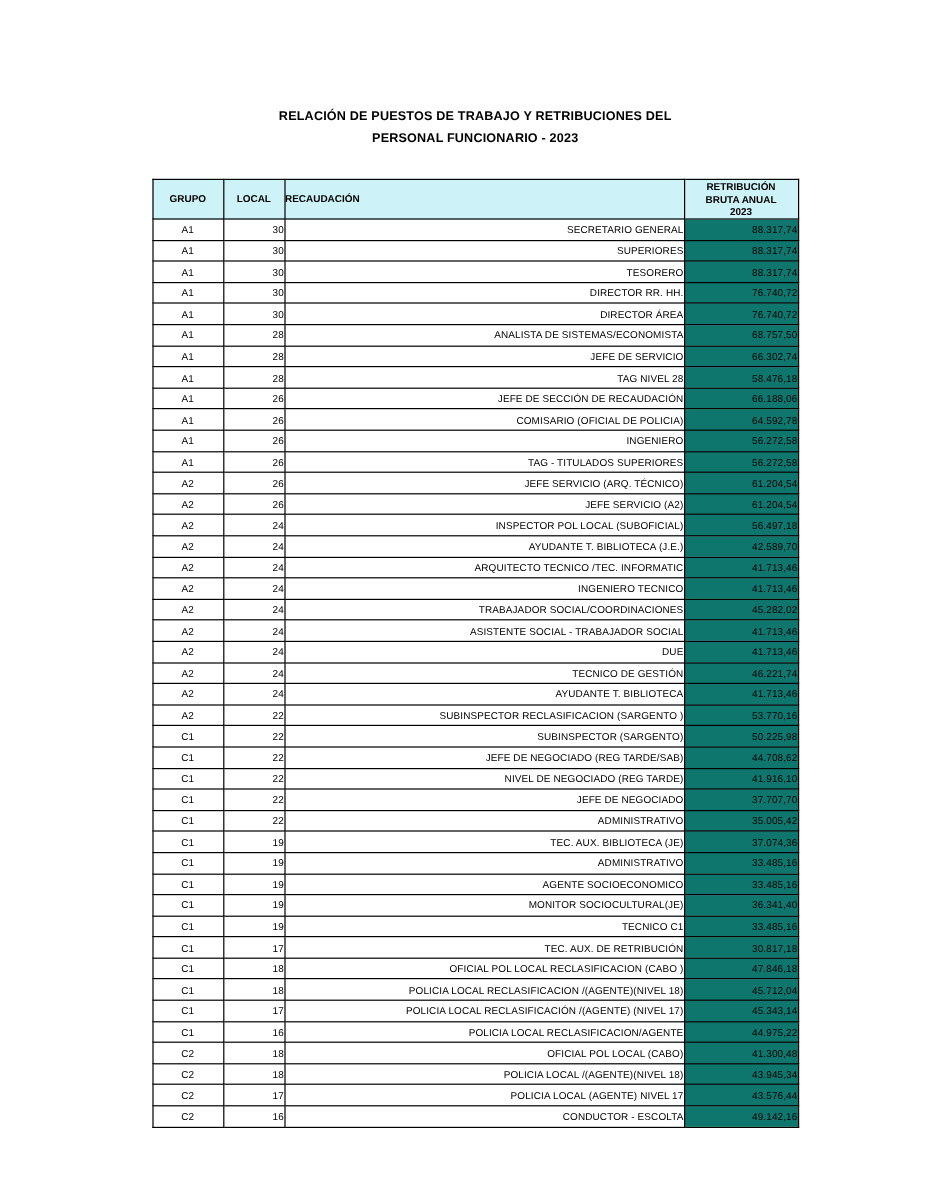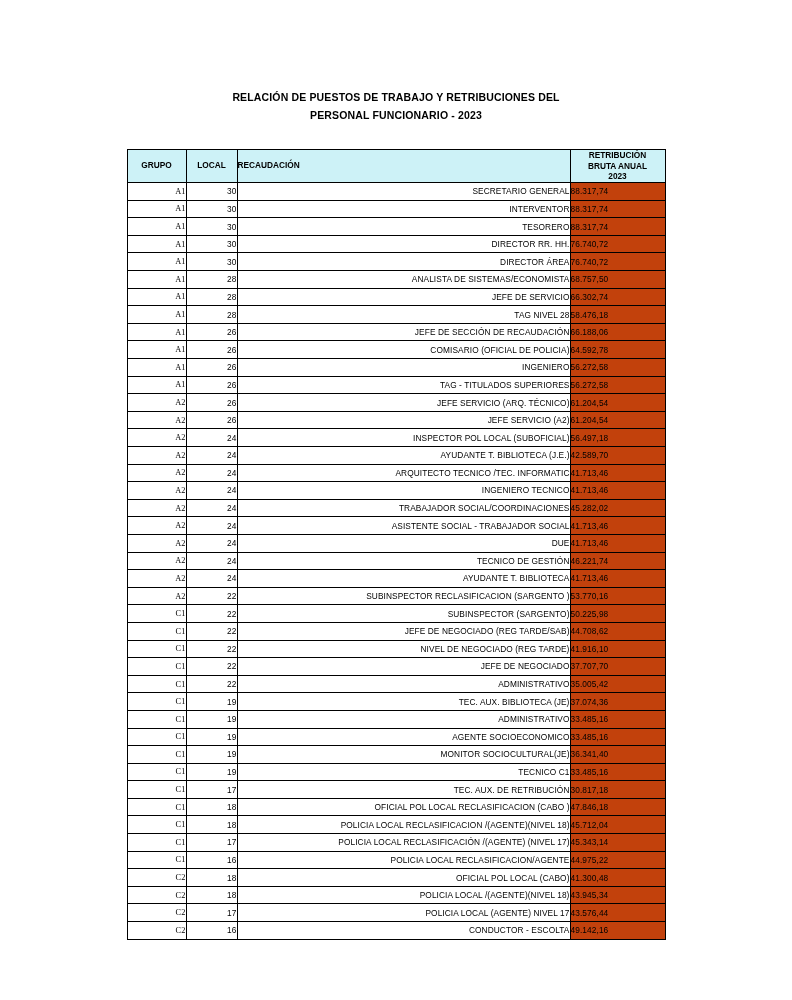"A1" td.c-grupo { font-family: Liberation Serif, serif -> none; text-align: right -> center }
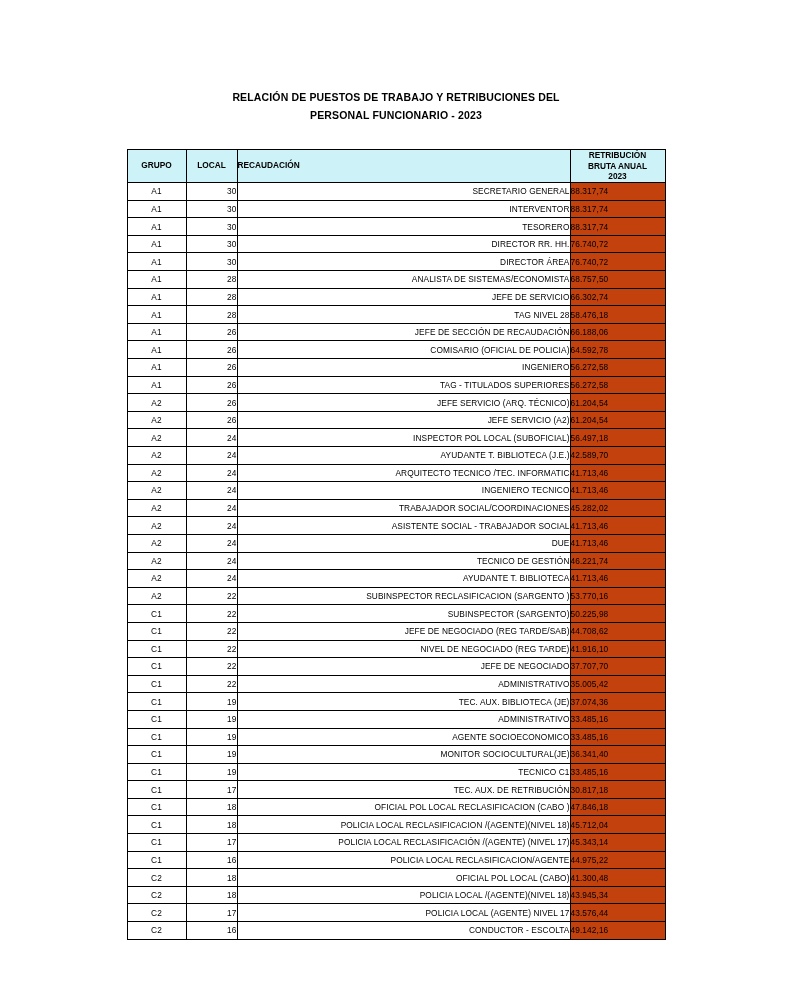"88.317,74" td.c-retrib { background: #c2410c -> #0f766e; text-align: none -> right }
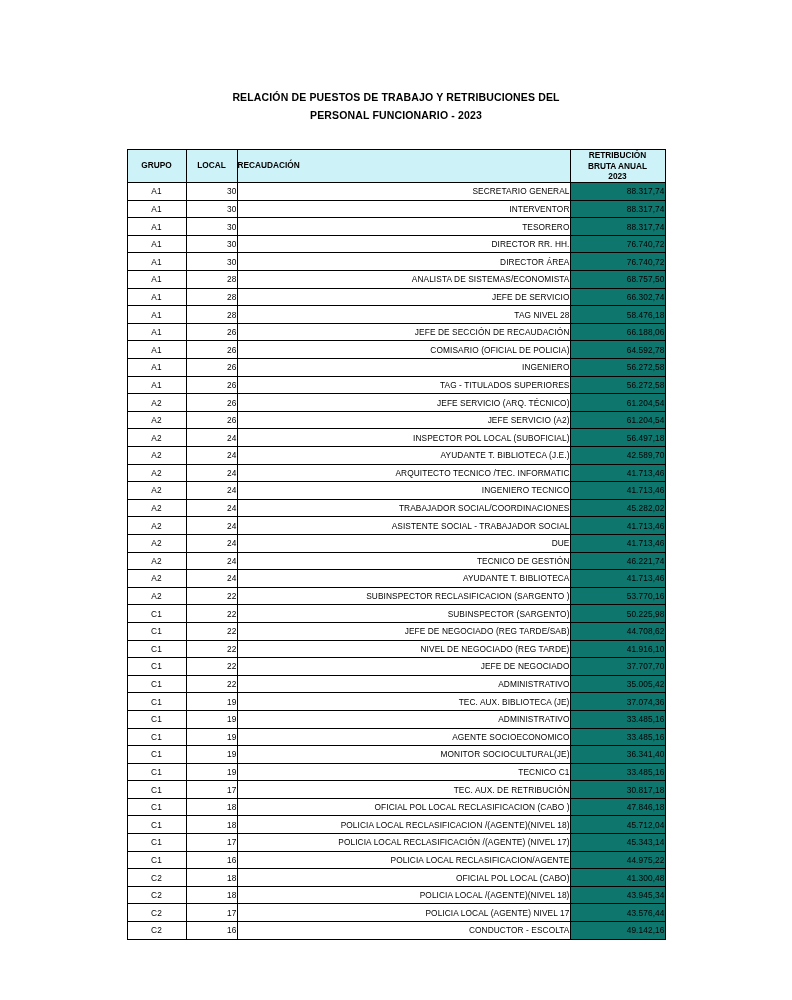"INTERVENTOR" td.c-denom { text: INTERVENTOR -> SUPERIORES }
